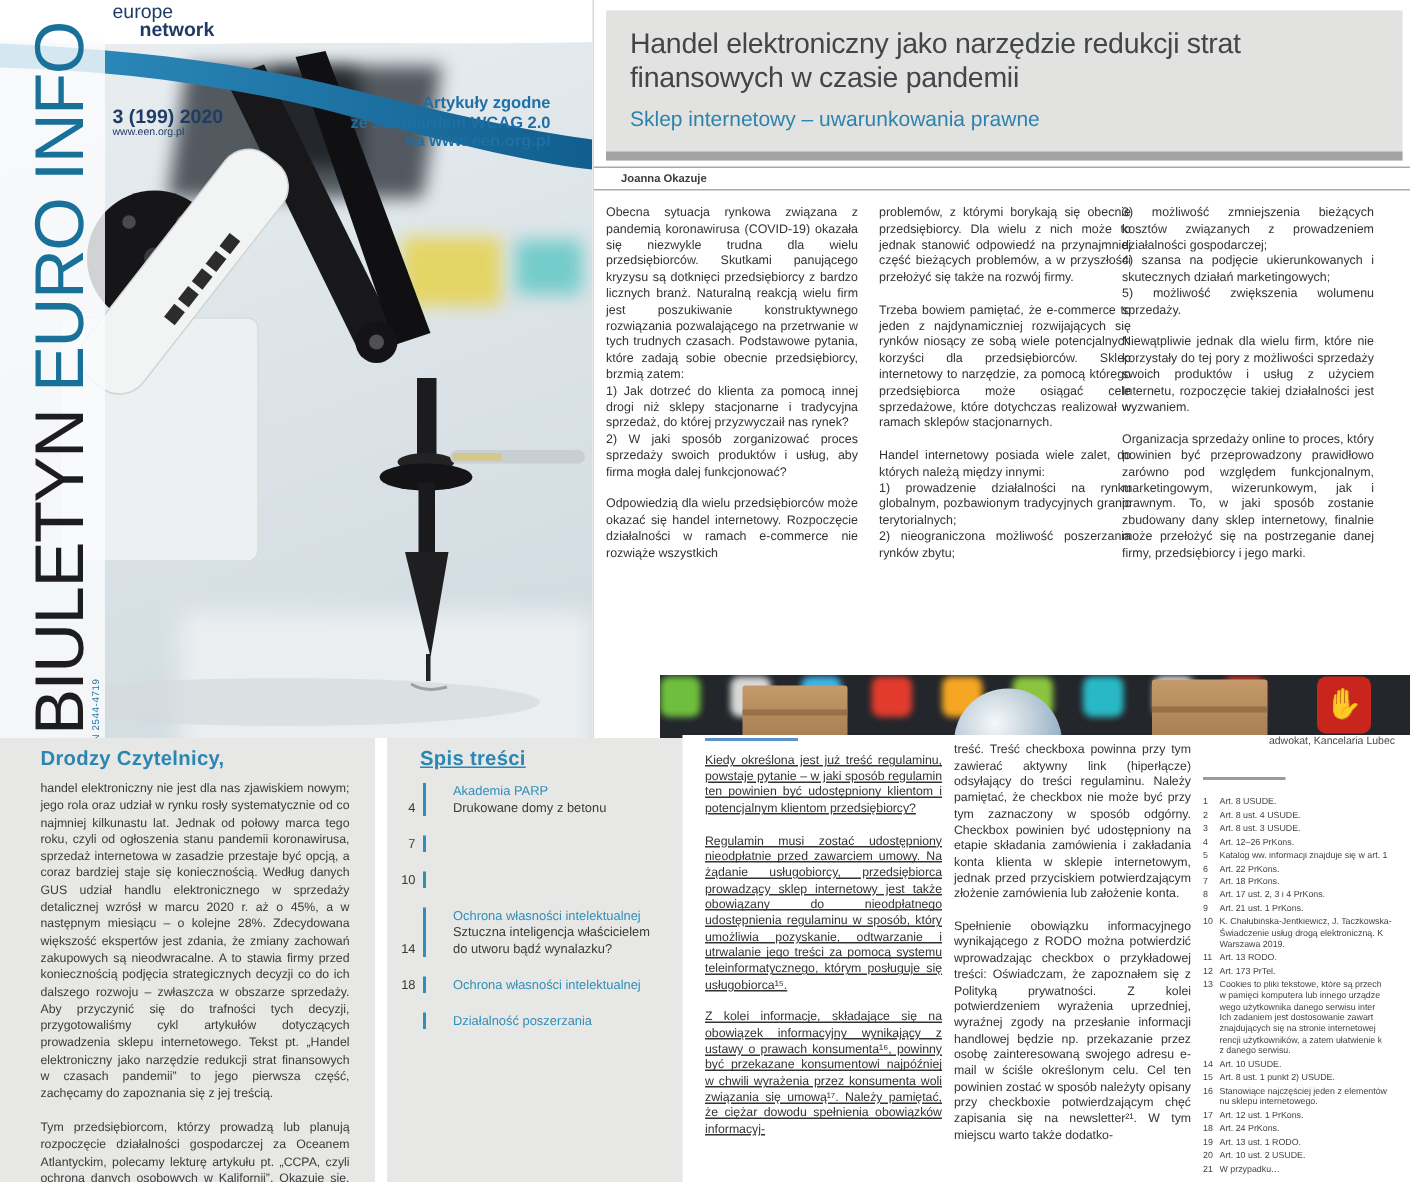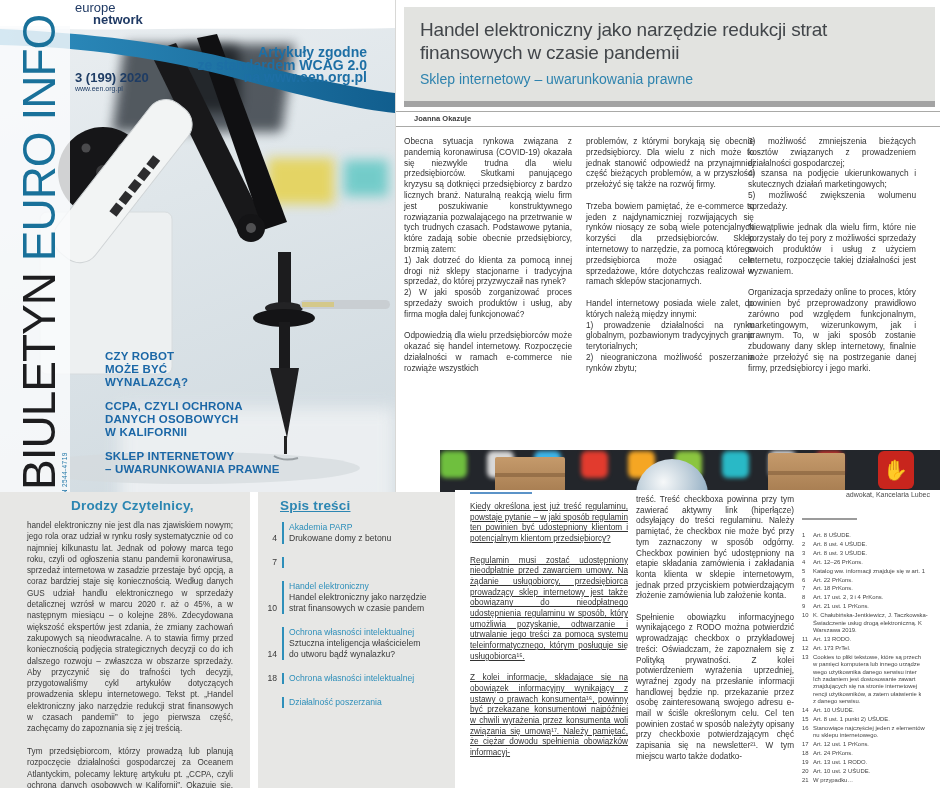"Artykuły zgodne" .wcag { font-size: 14px -> 11px; top: 46px -> 63px }
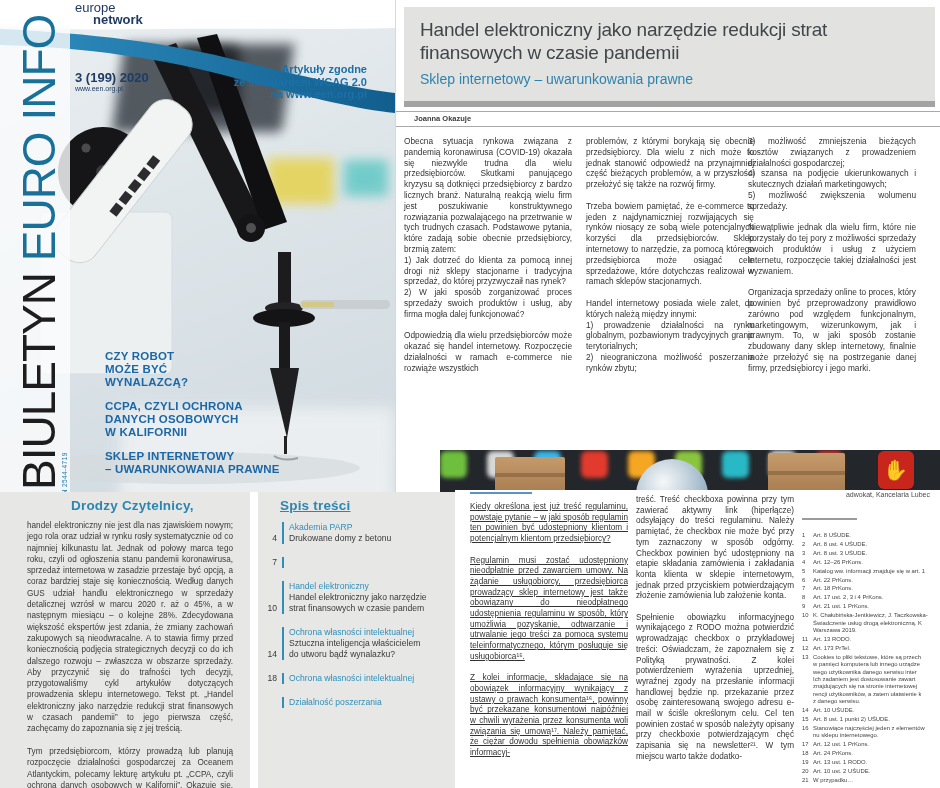"CZY ROBOT" div.headlines { html: <div> <div>CZY ROBOT MOŻE BYĆ WYNALAZCĄ?</div> <div>CCPA, CZYLI OCHRONA DANYCH OSOBOWYCH W KALIFORNII</div> <div>SKLEP INTERNETOWY – UWARUNKOWANIA PRAWNE</div> </div> -> none }
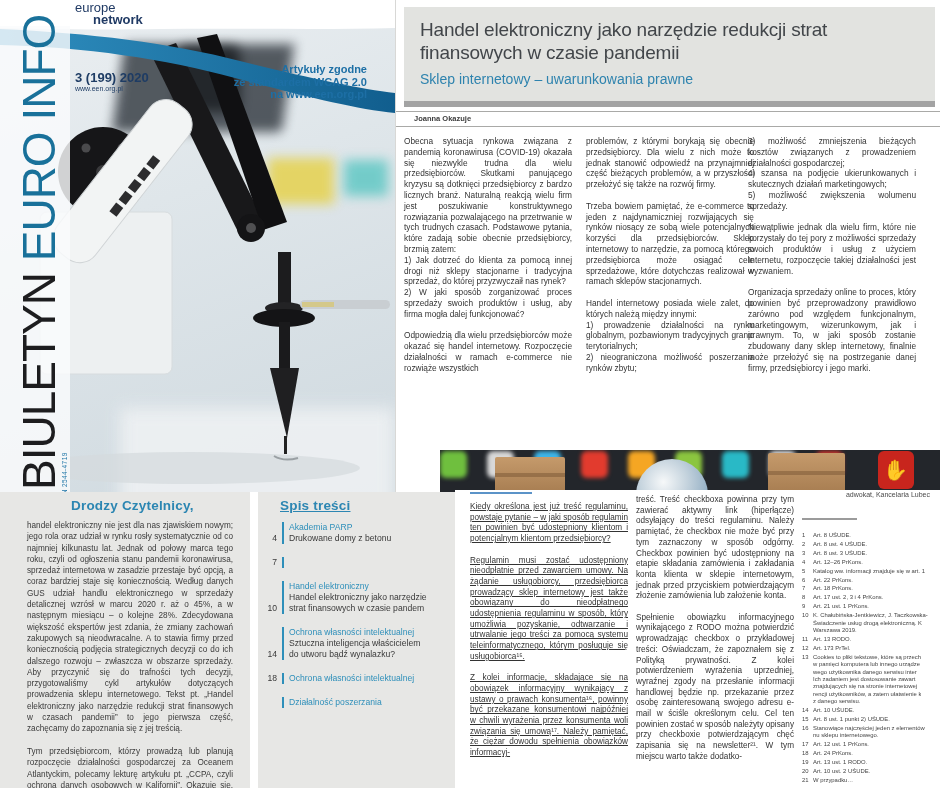"Drodzy Czytelnicy," .letter-heading { margin-left: 44px -> none }
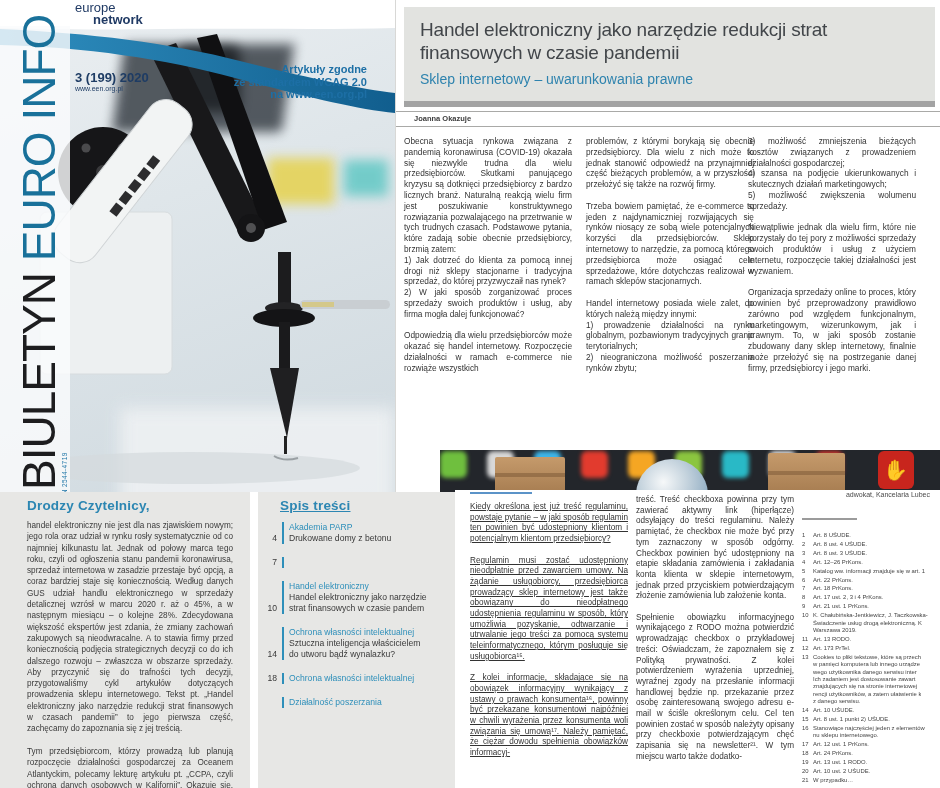"Akademia PARP" .toc-text { padding-left: 5px -> 18px }
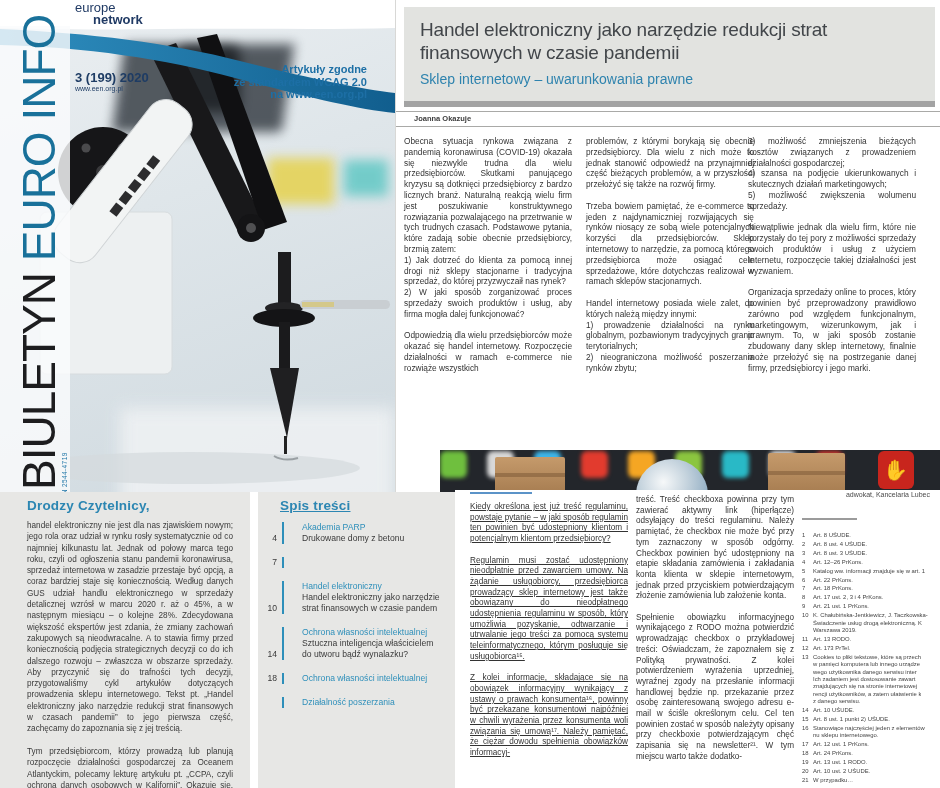"Handel elektroniczny" div.toc-text { html: <div> <div>Handel elektroniczny</div> <div>Handel elektroniczny jako narzędzie strat finansowych w czasie pandem</div> </div> -> none }
